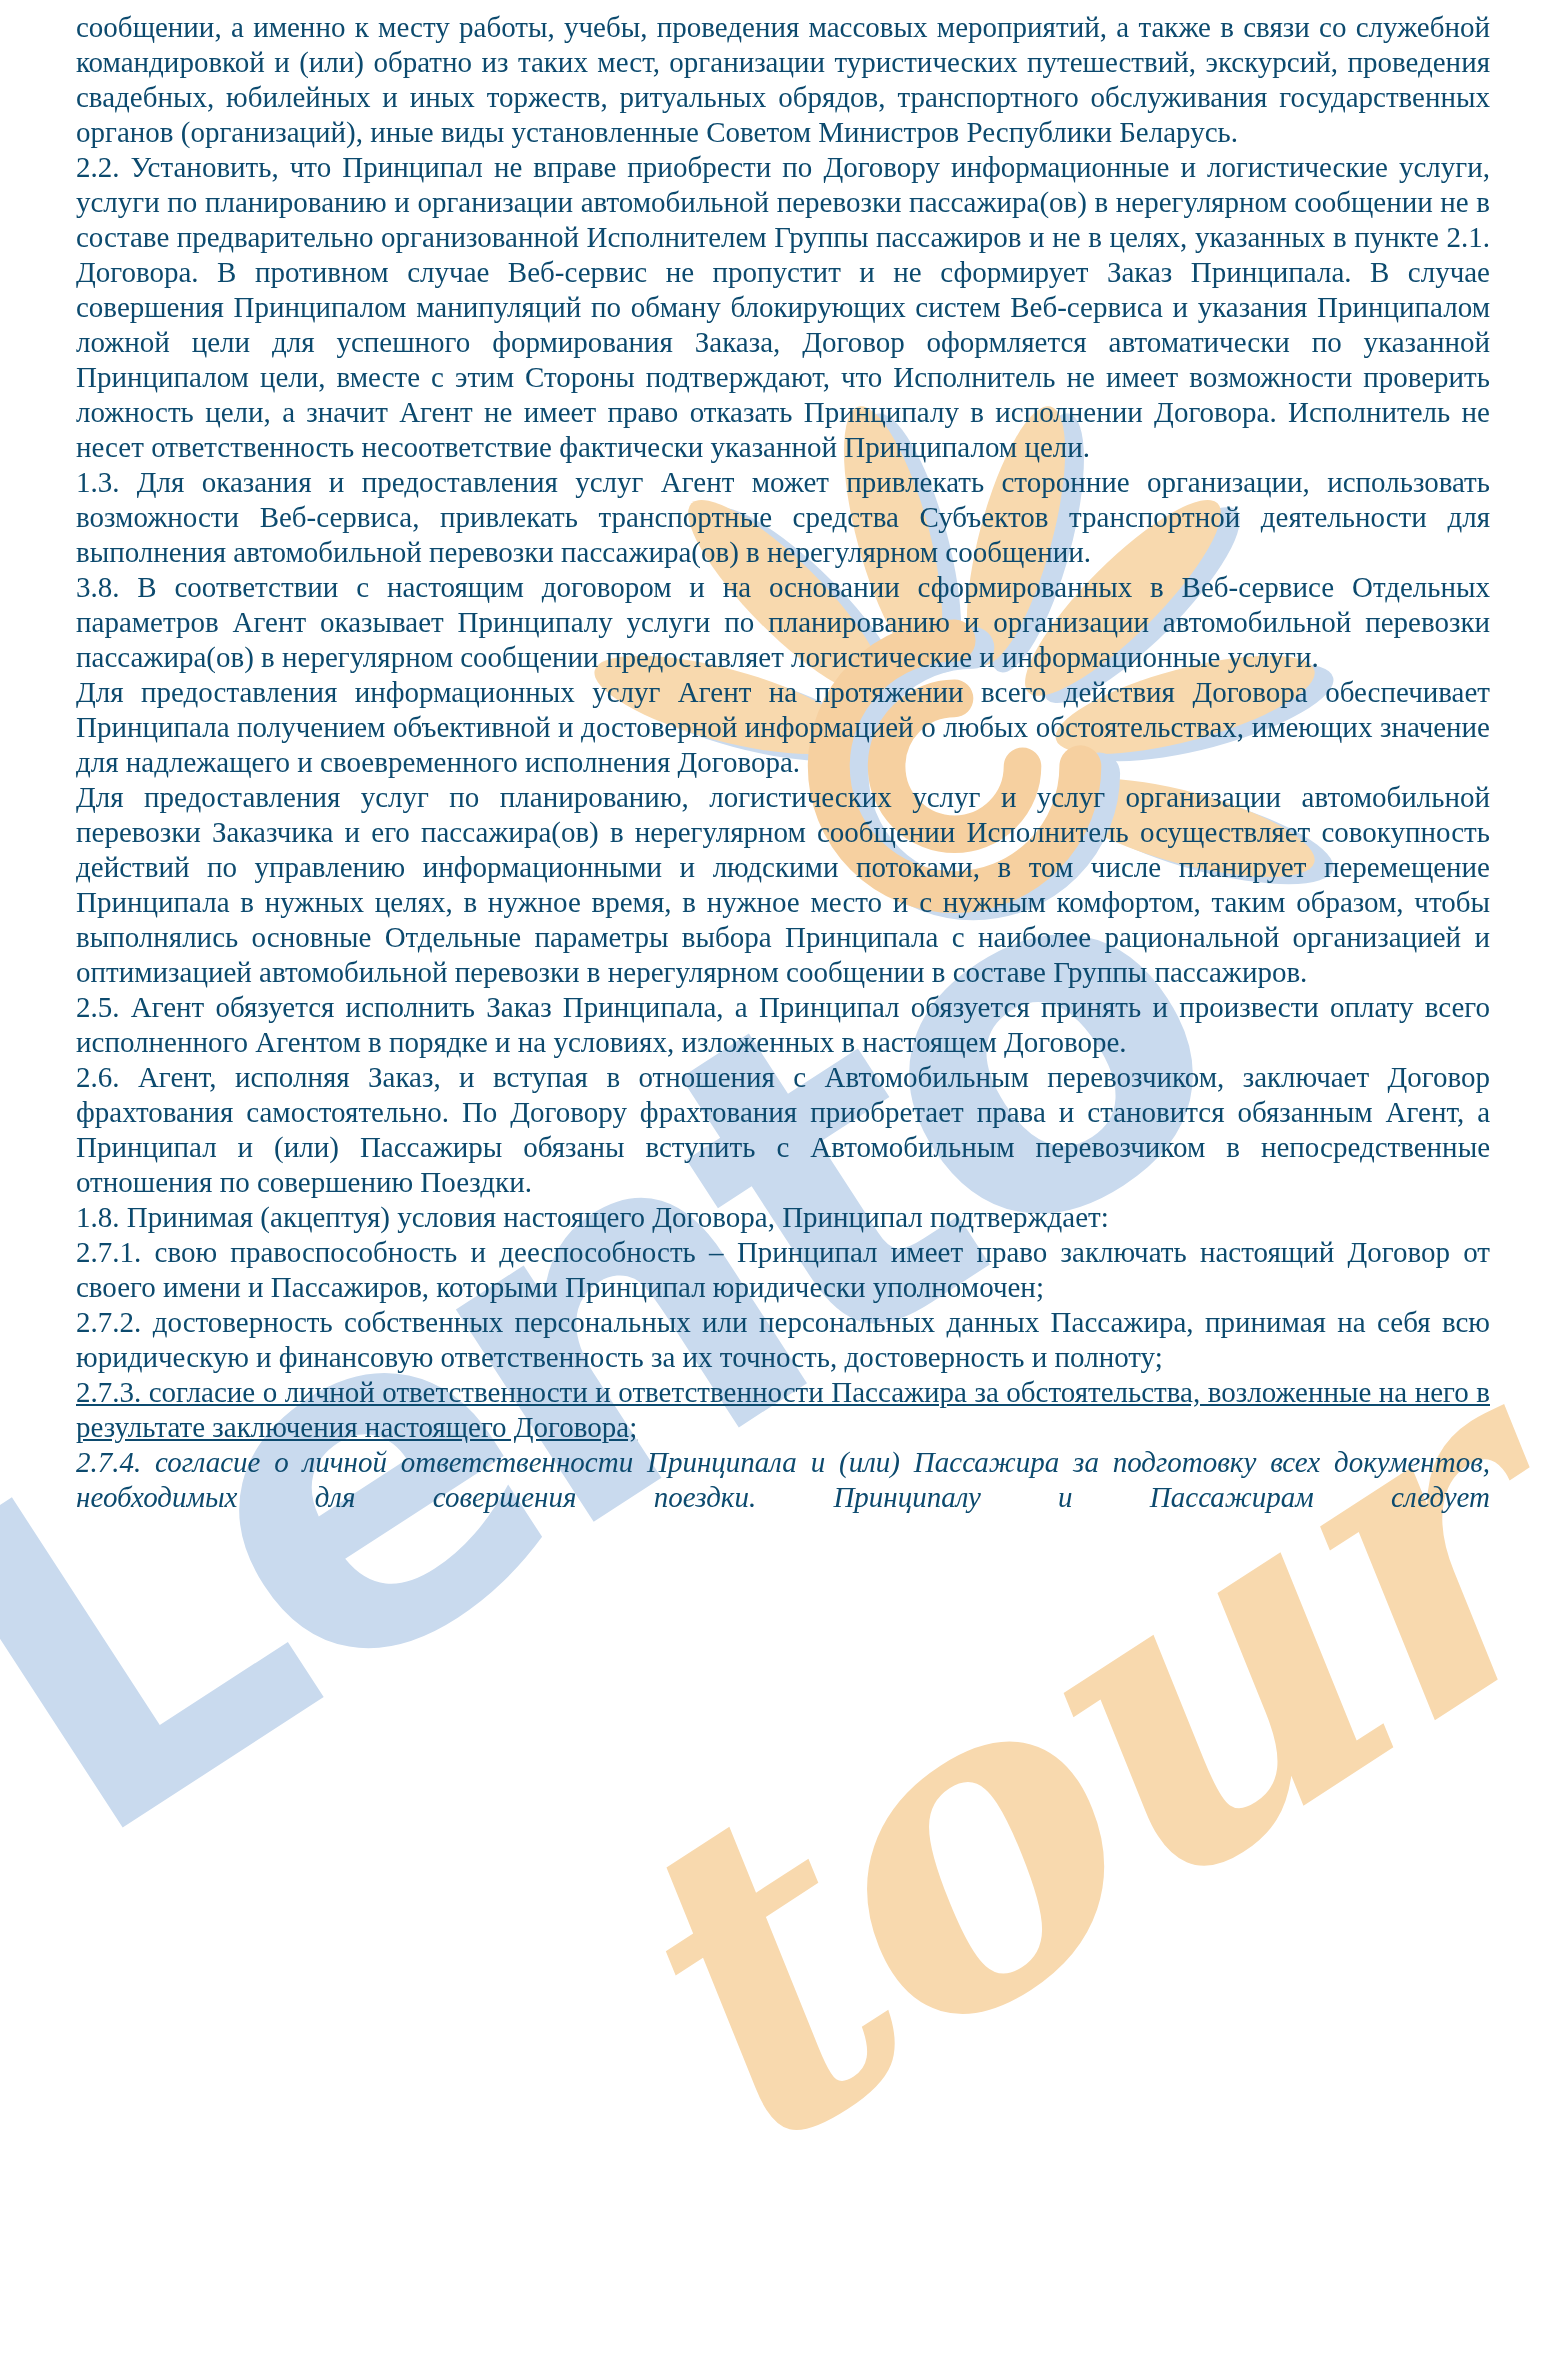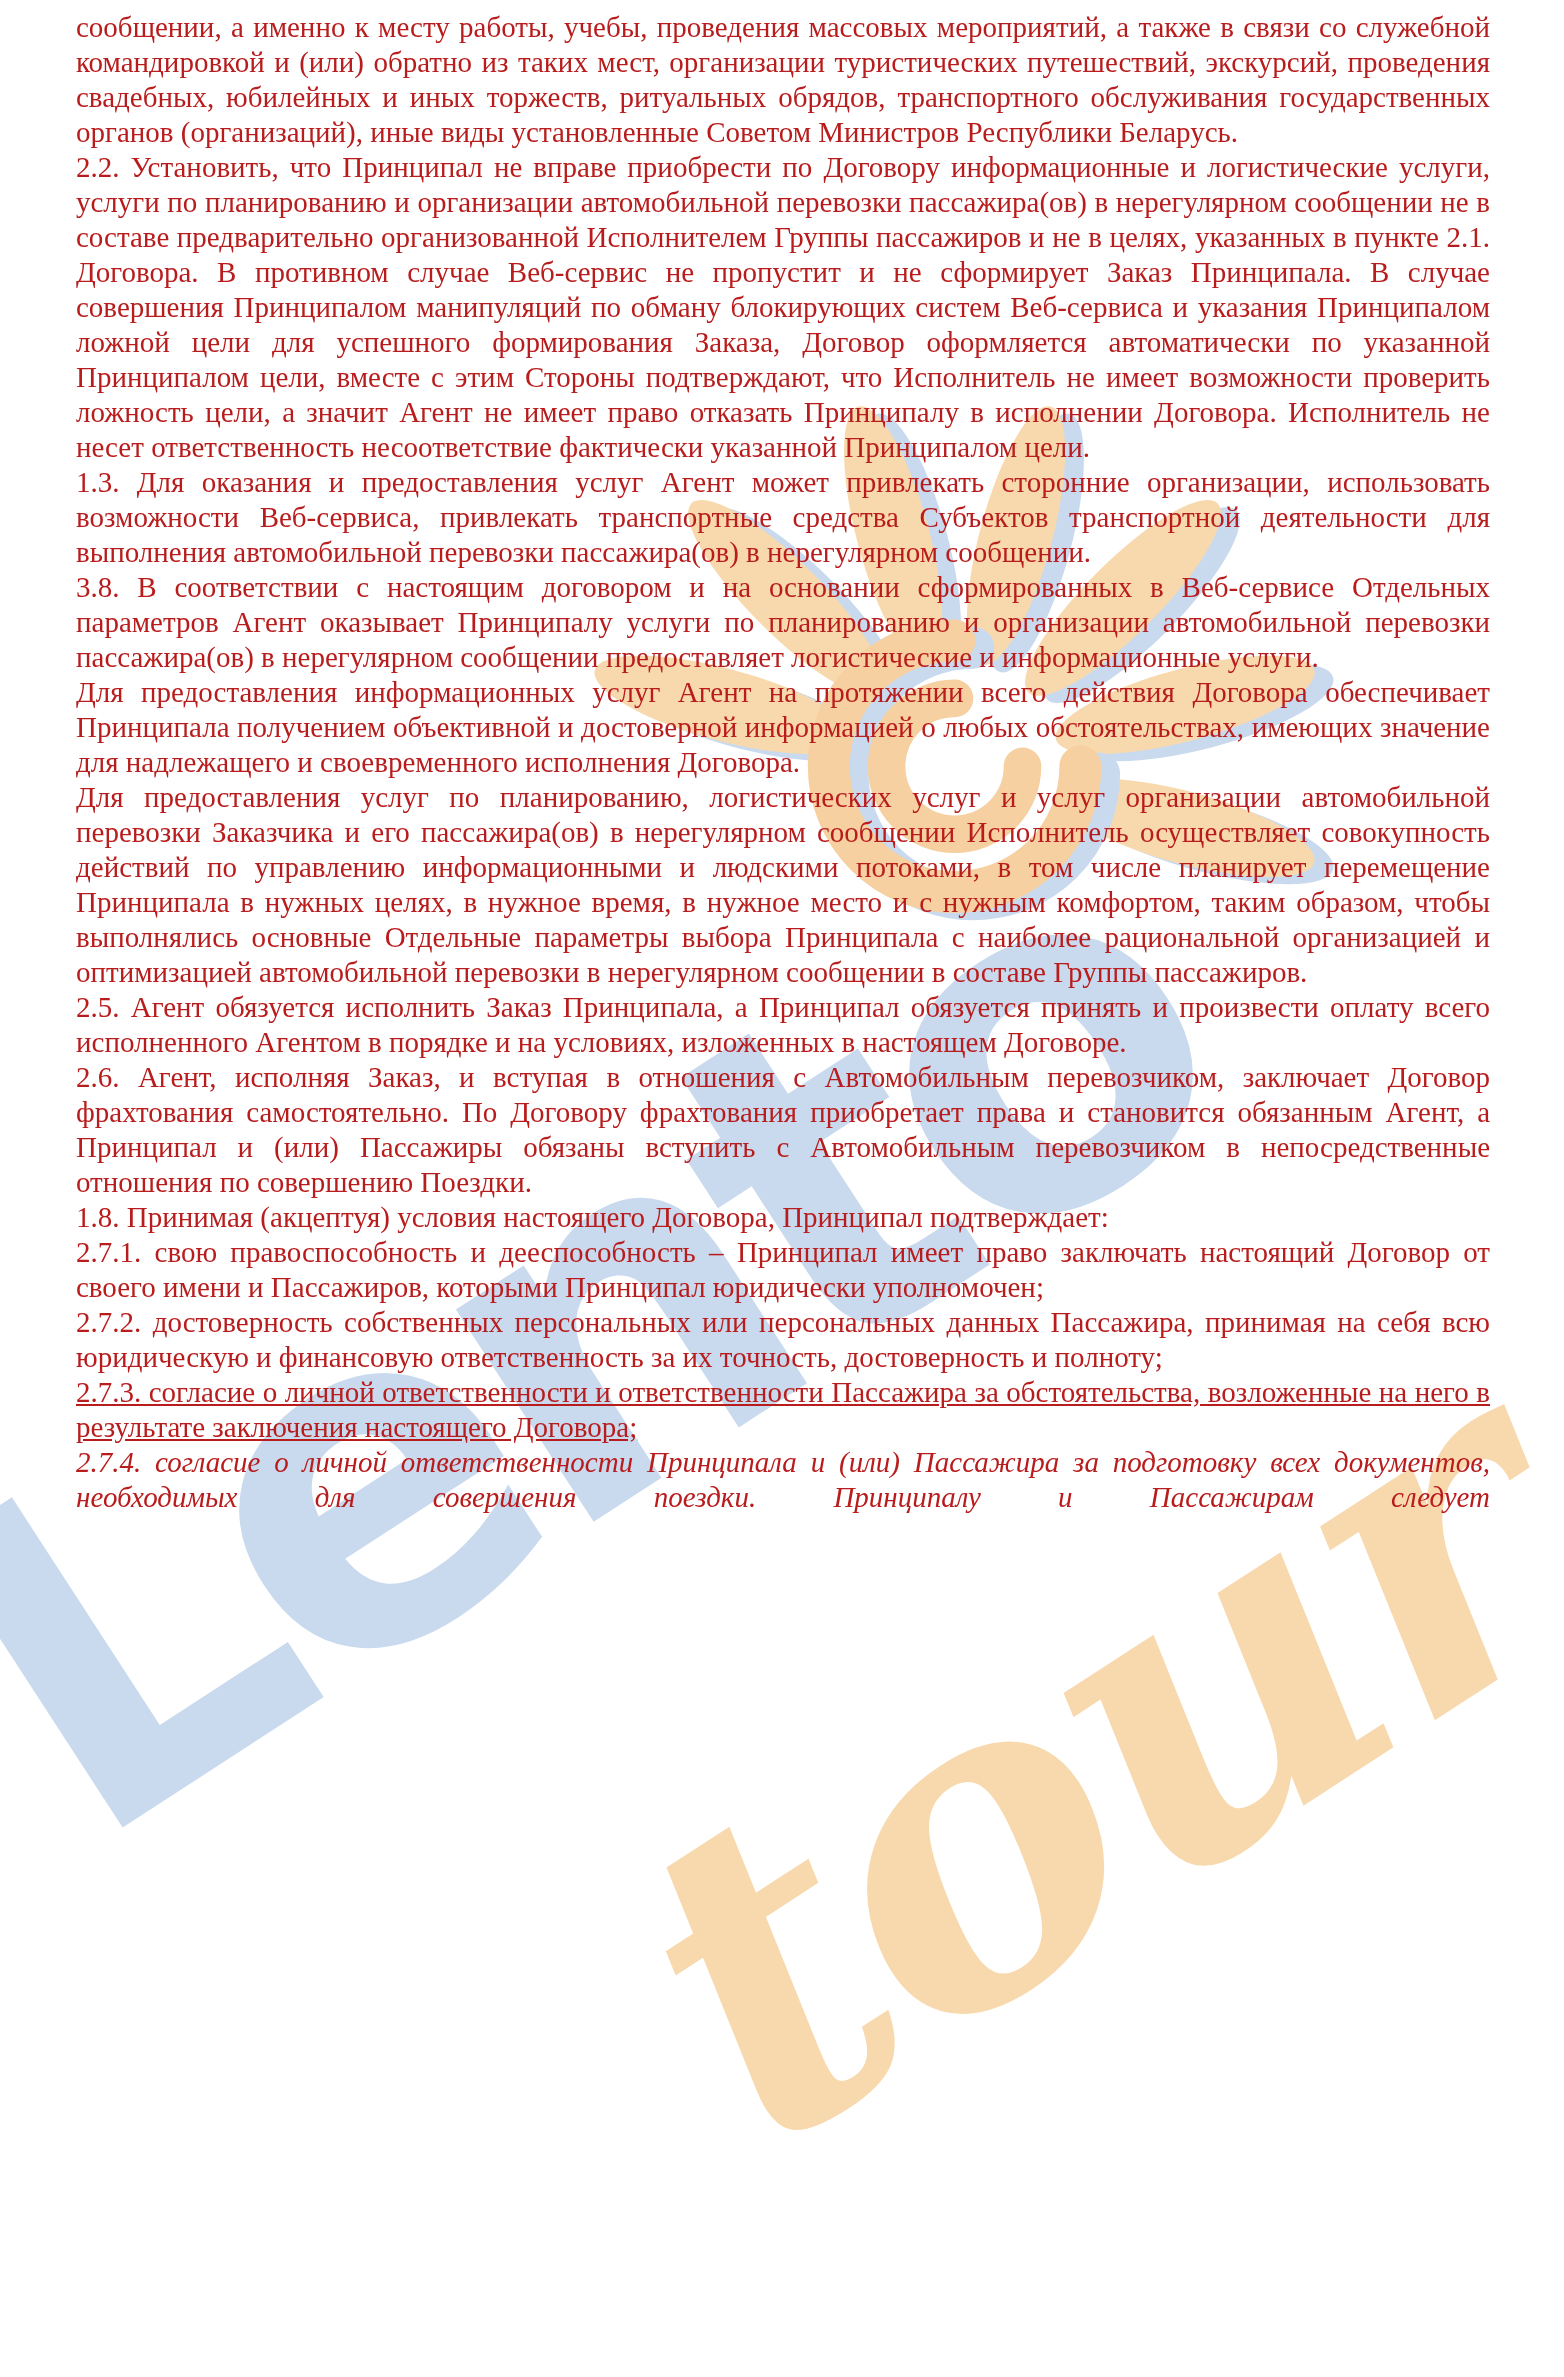"сообщении, а именно к месту" .content { color: #b91c1c -> #0c4a6e }
